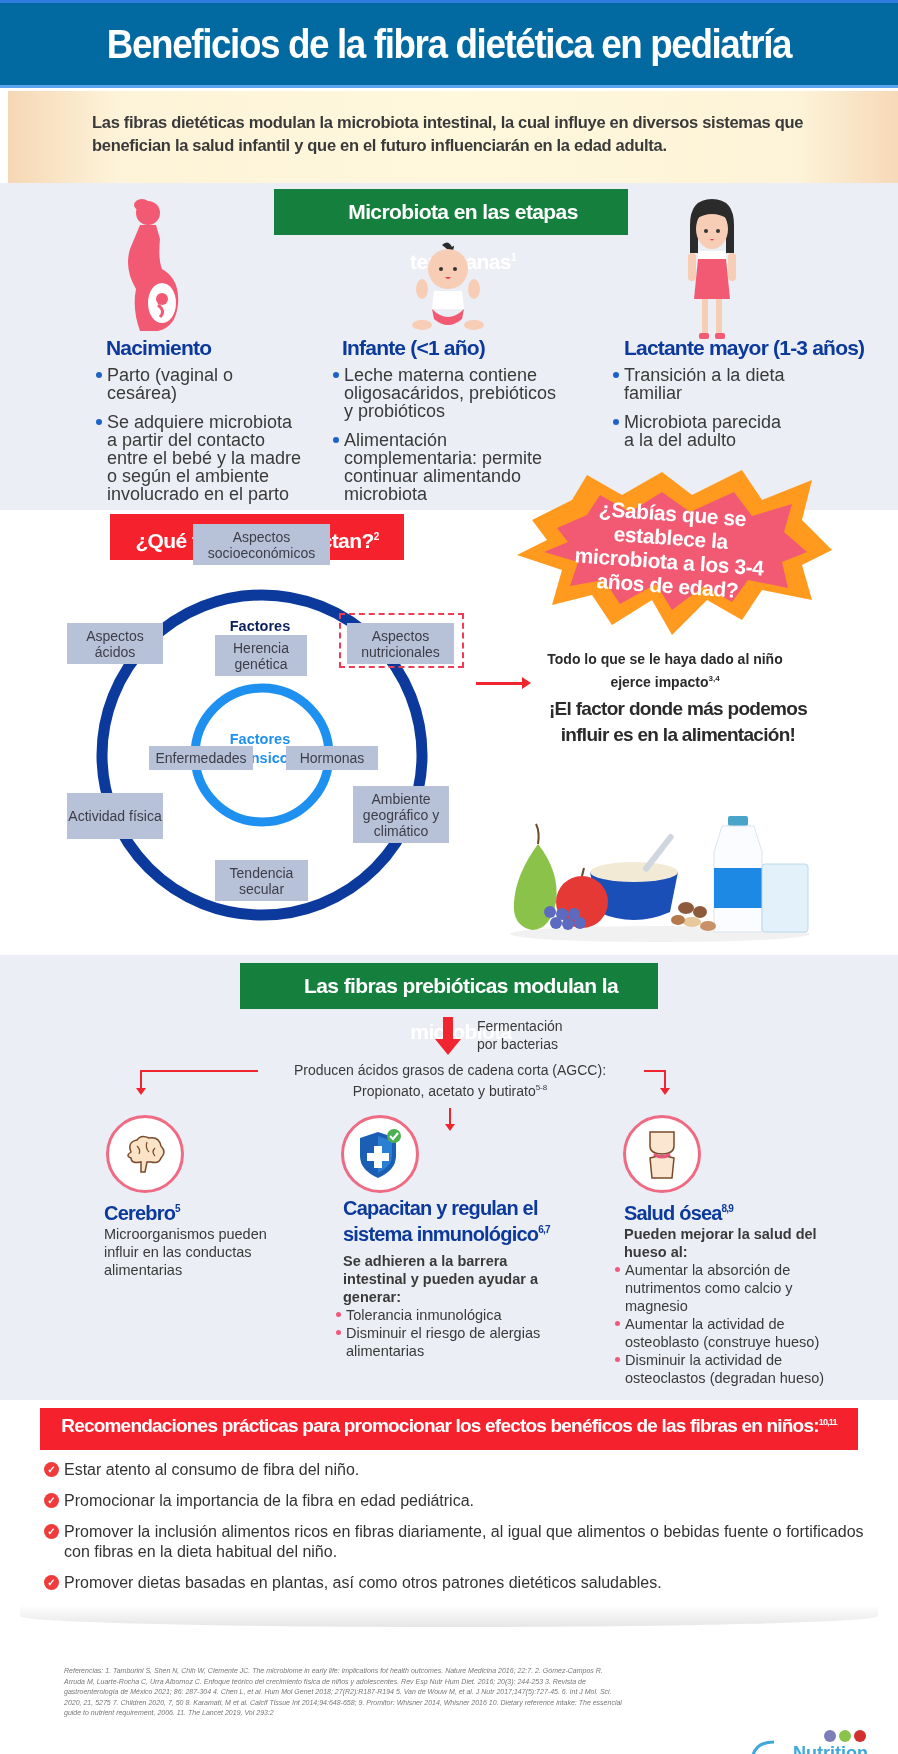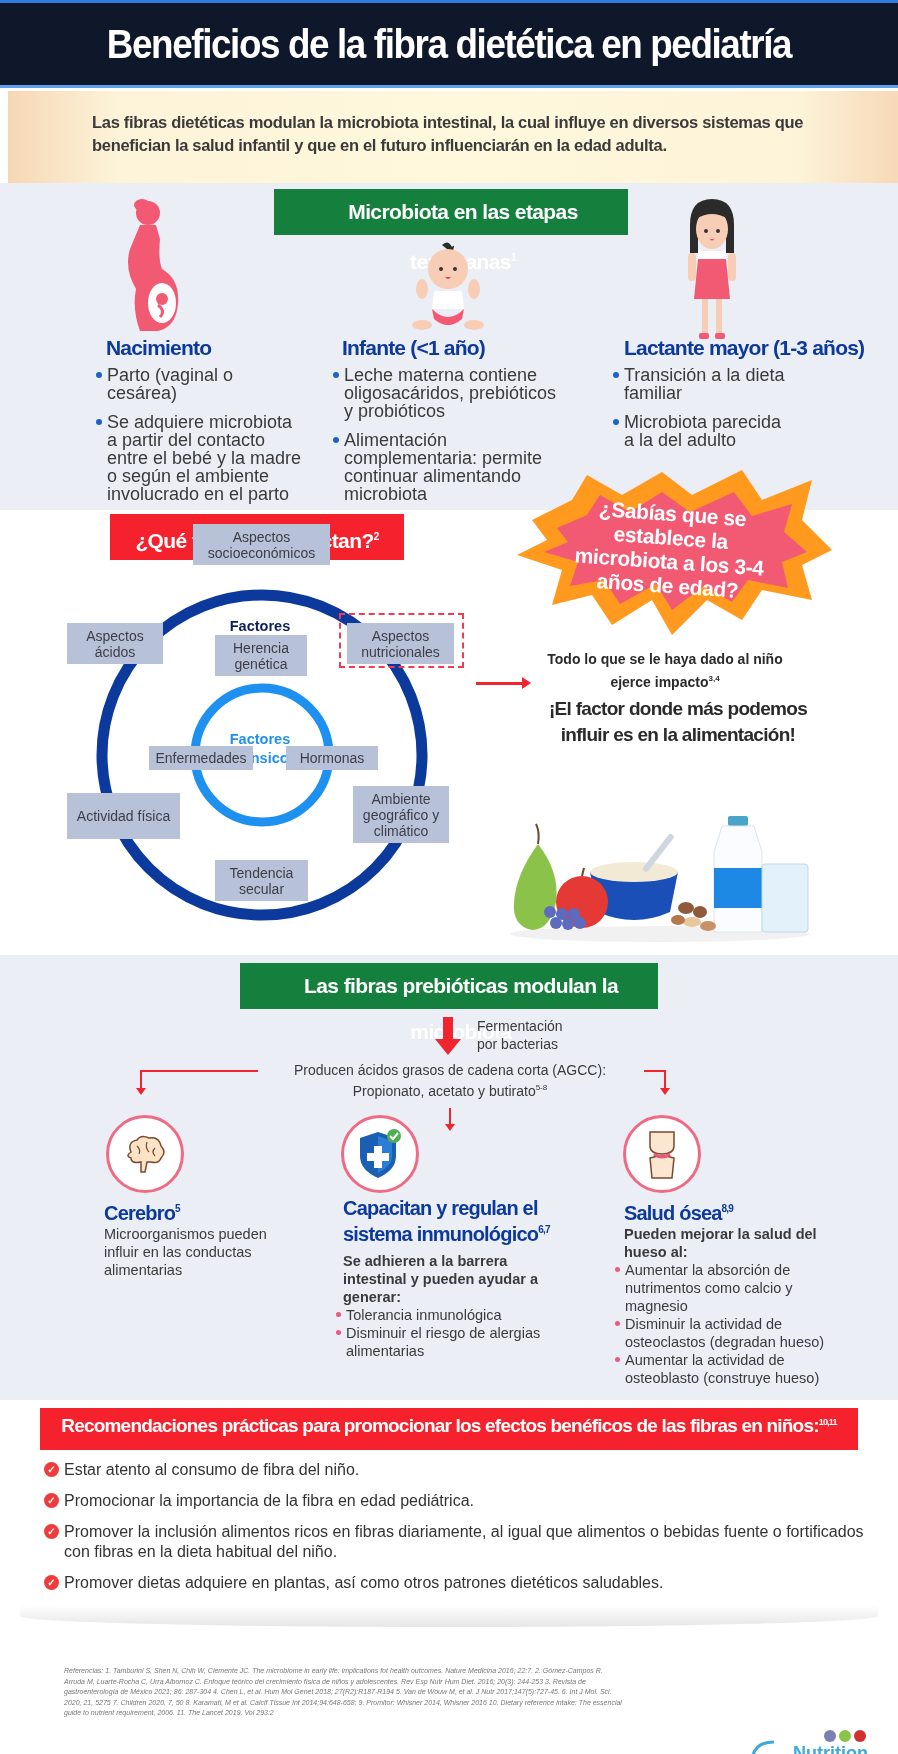"Beneficios de la fibra dietética" .header { background: #0f172a -> #0369a1 }
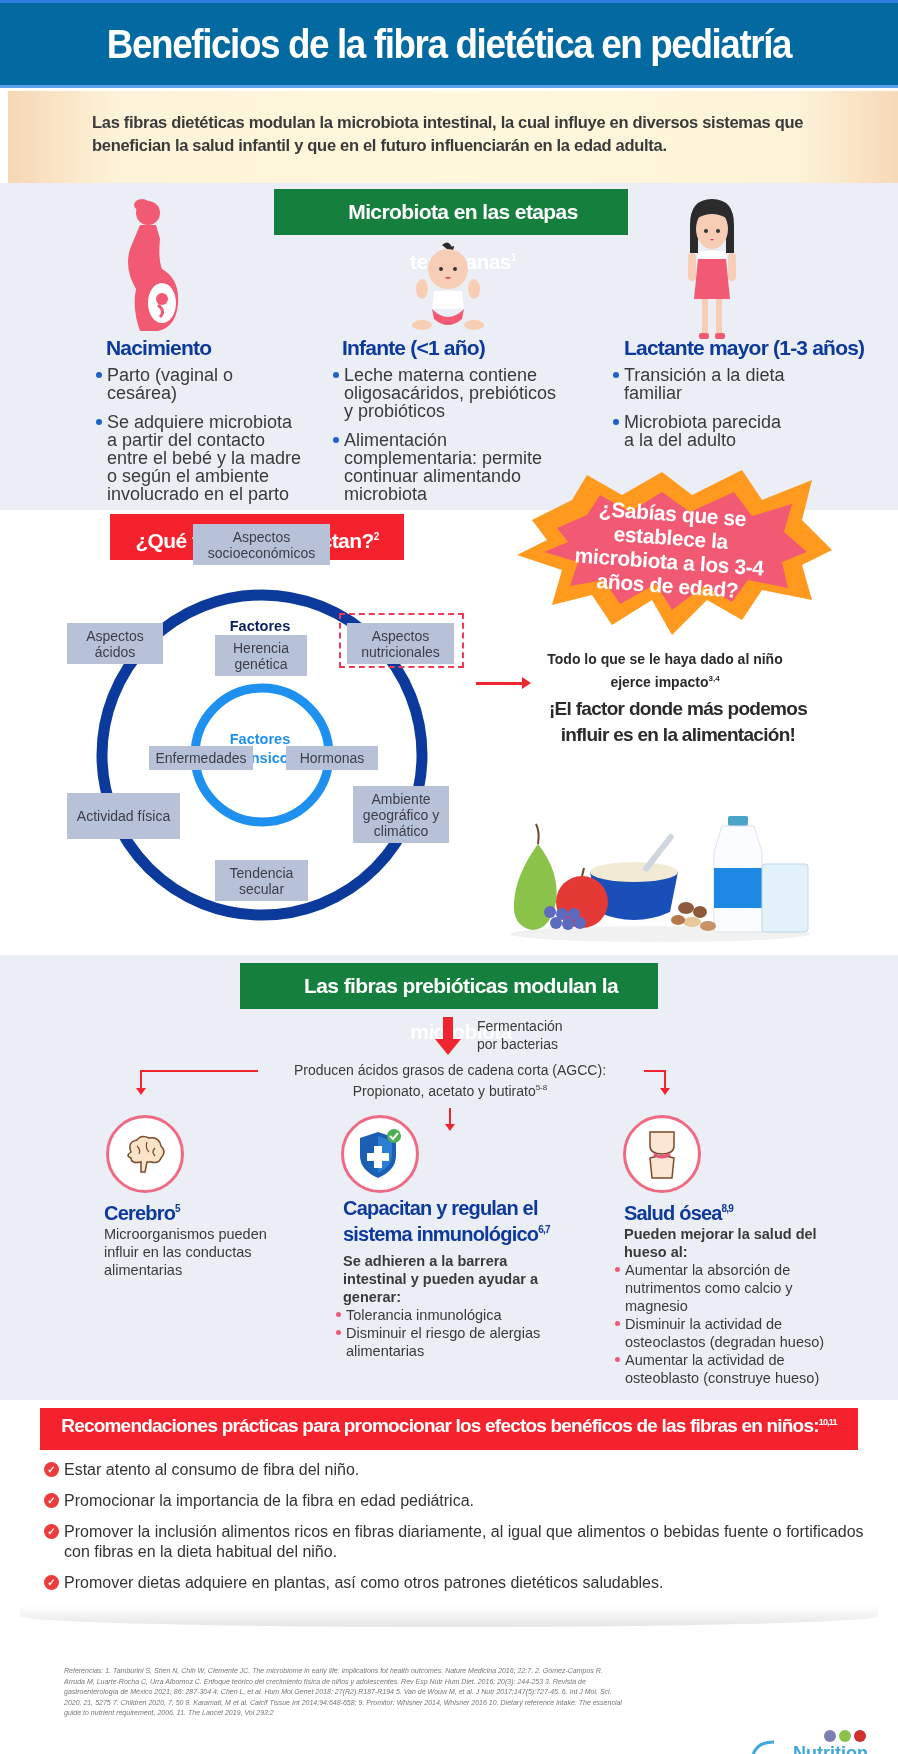"Actividad física" div.factor-box { width: 113px -> 96px }
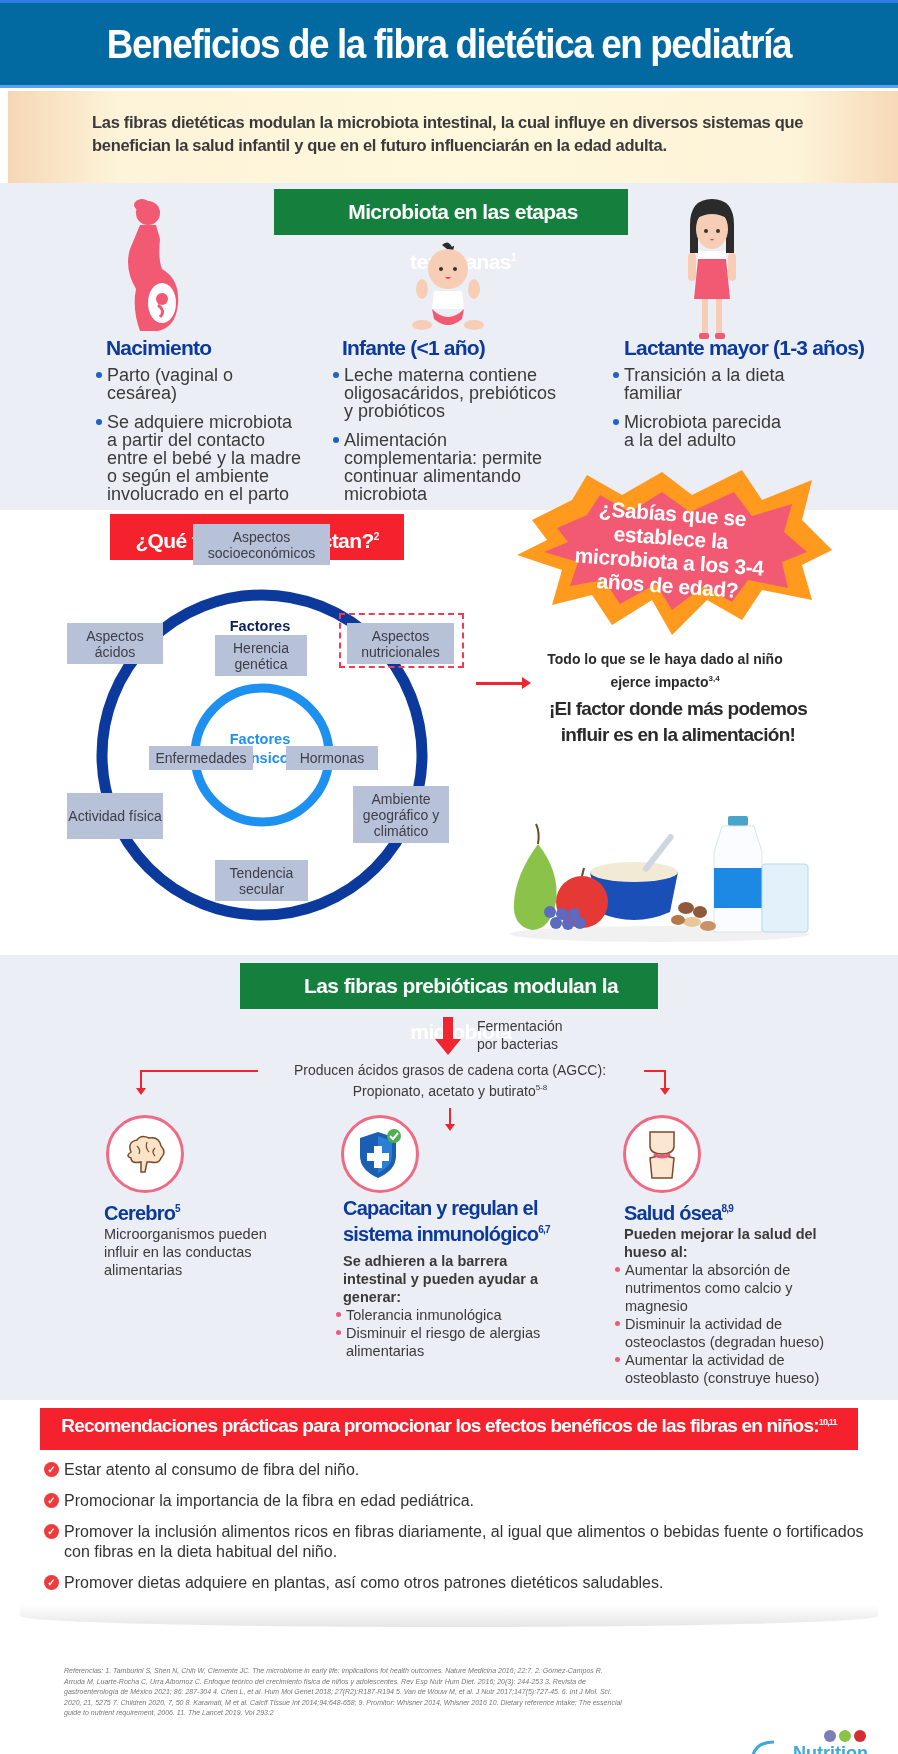"Disminuir la actividad de osteoclastos" li { order: before "Aumentar la actividad de osteoblasto" -> after "Aumentar la actividad de osteoblasto" }
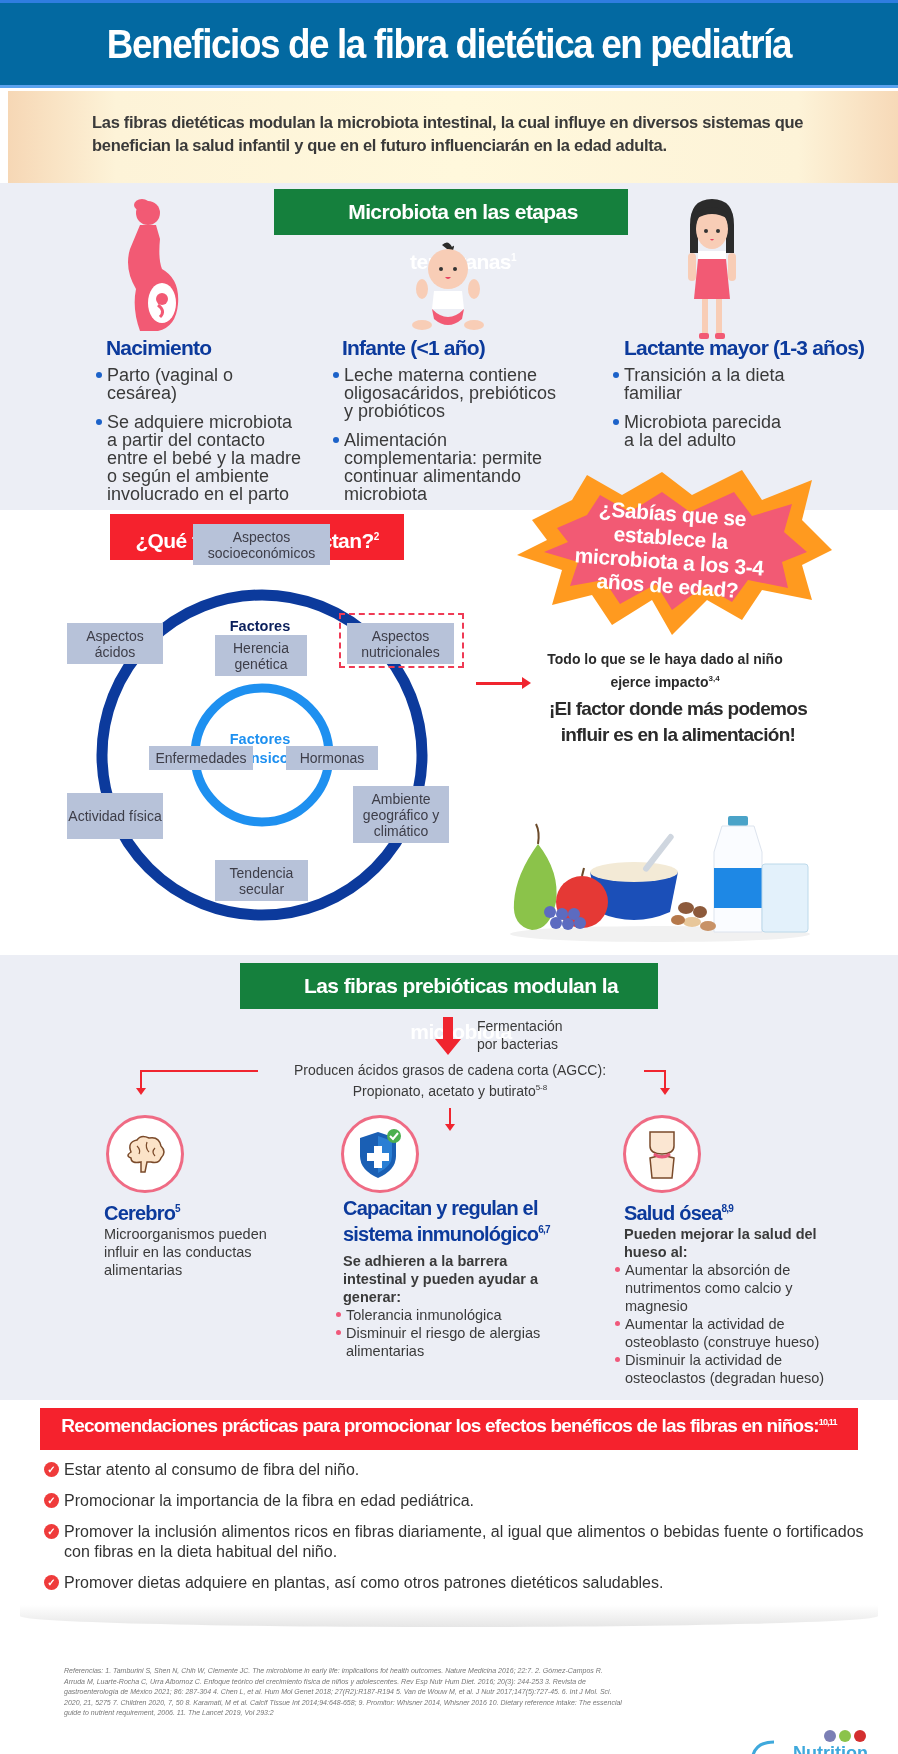"Promover dietas adquiere en plantas," span { text: adquiere -> basadas }
